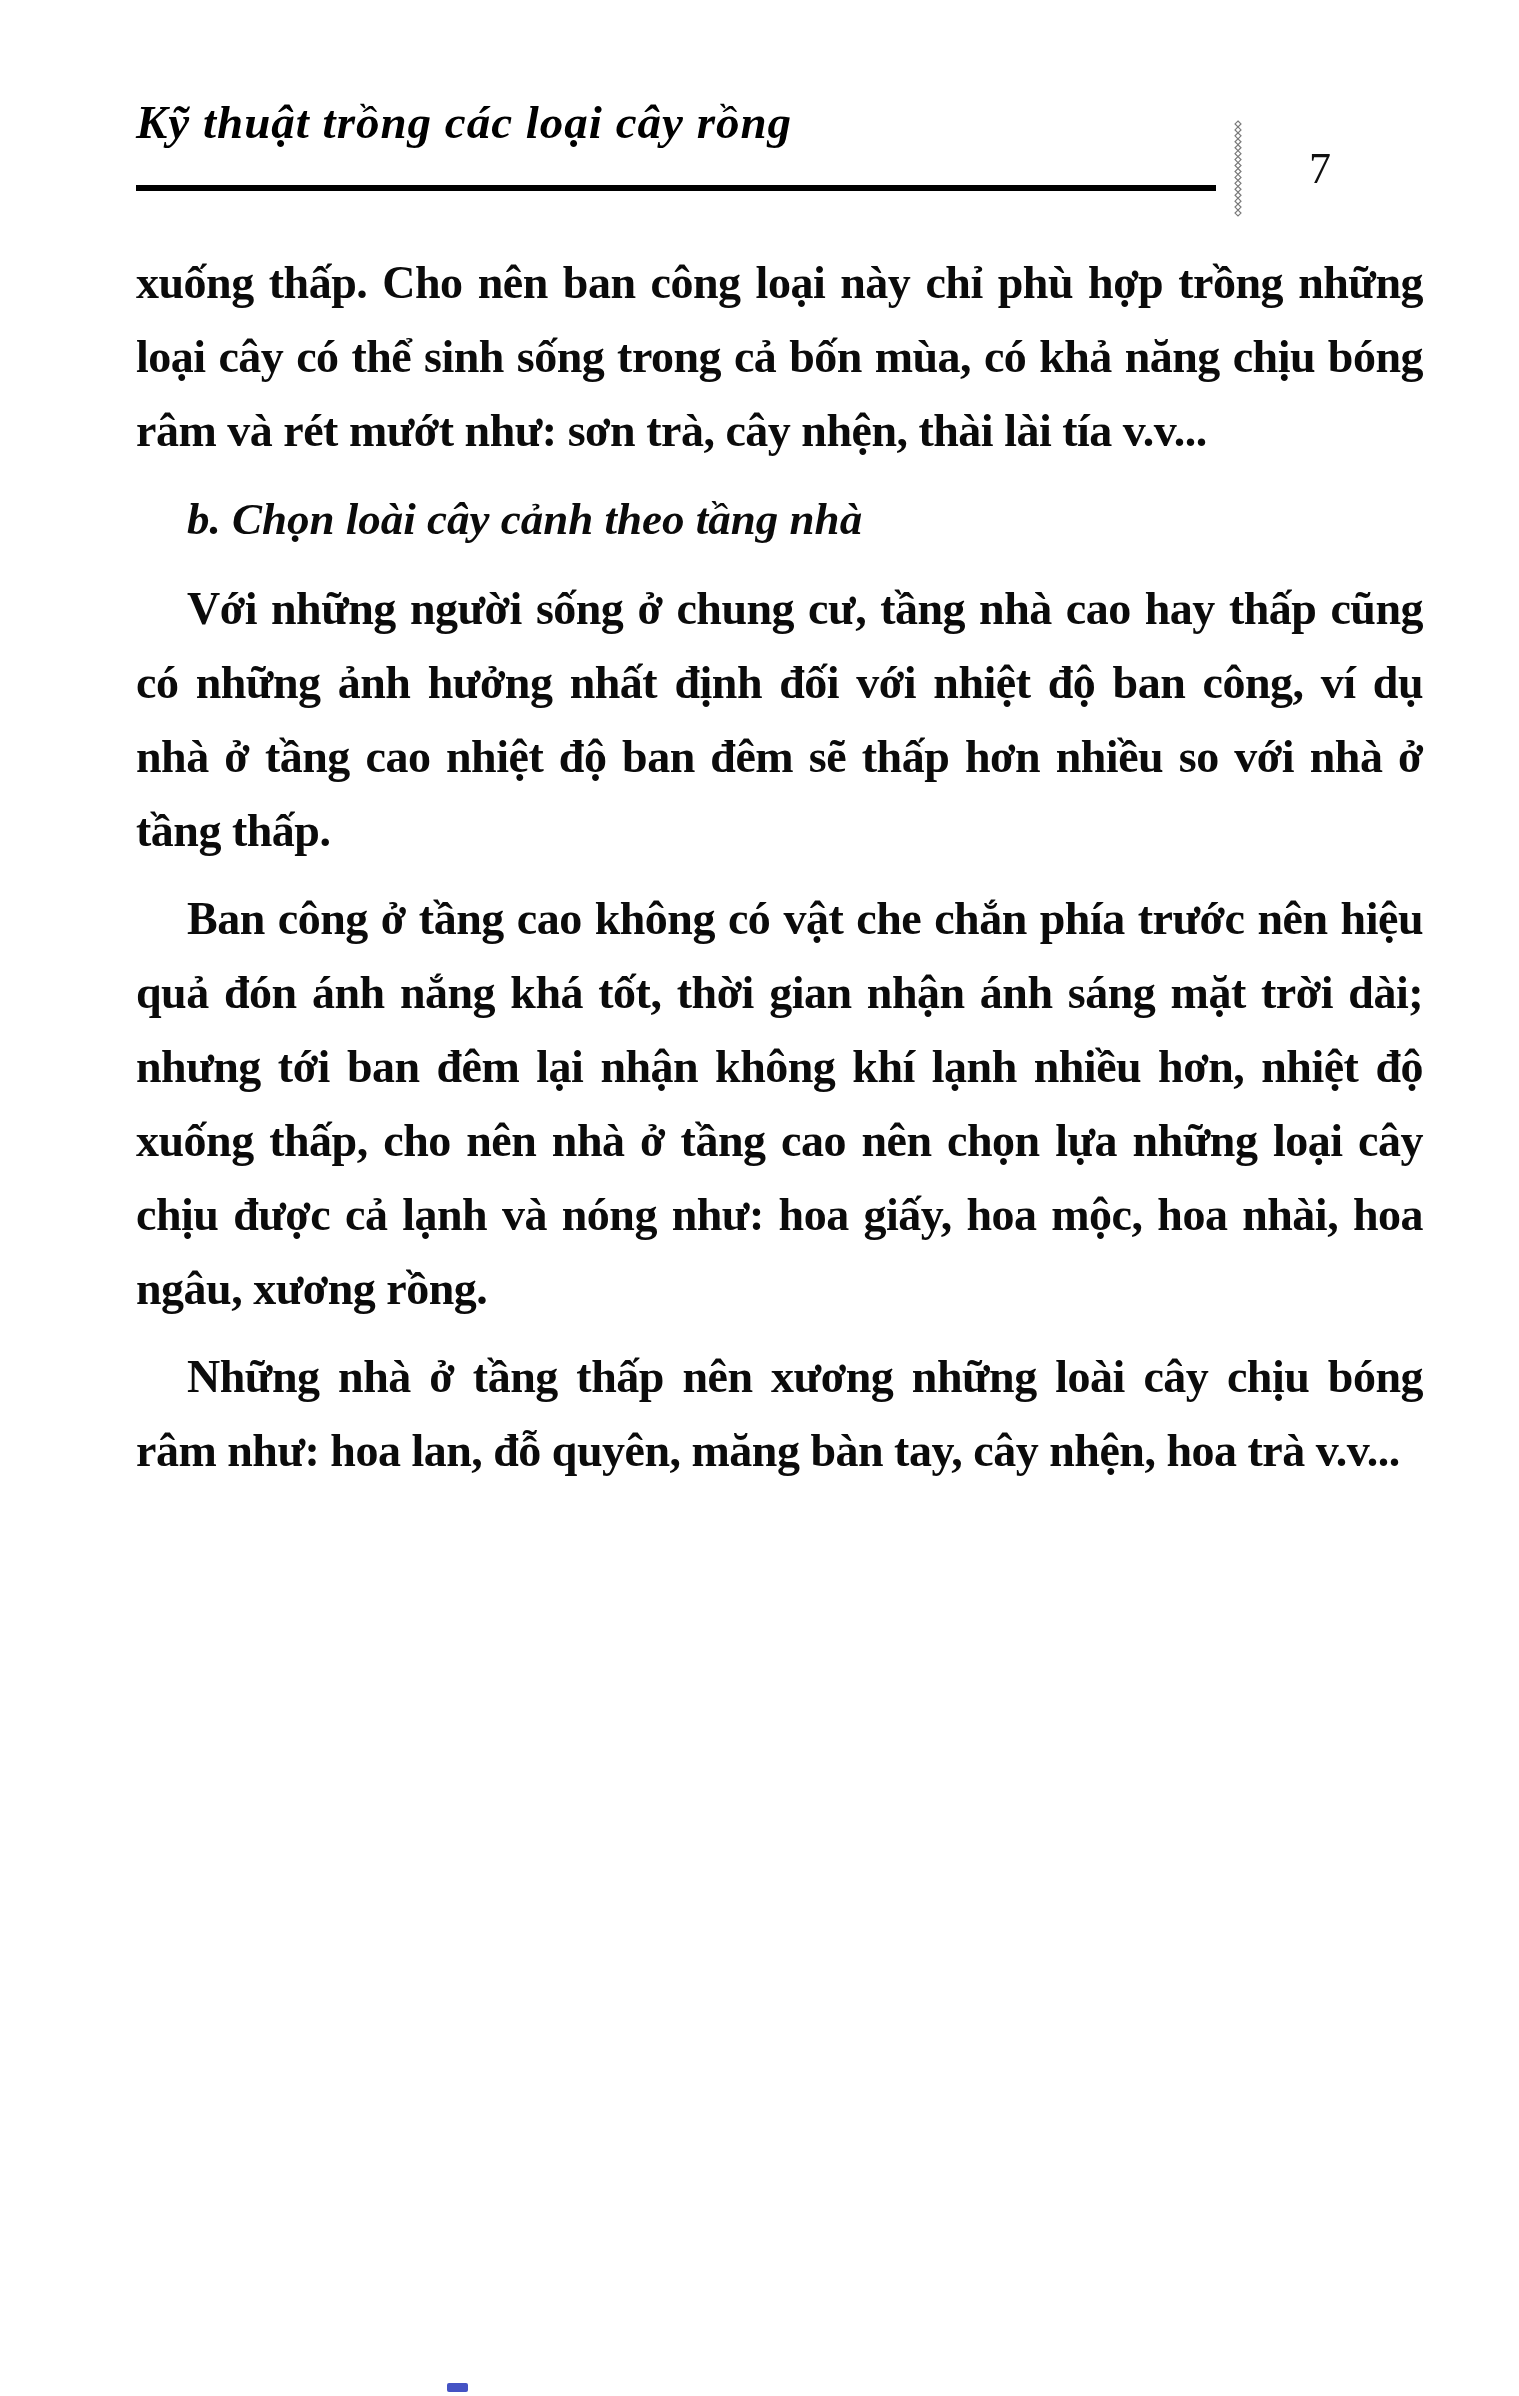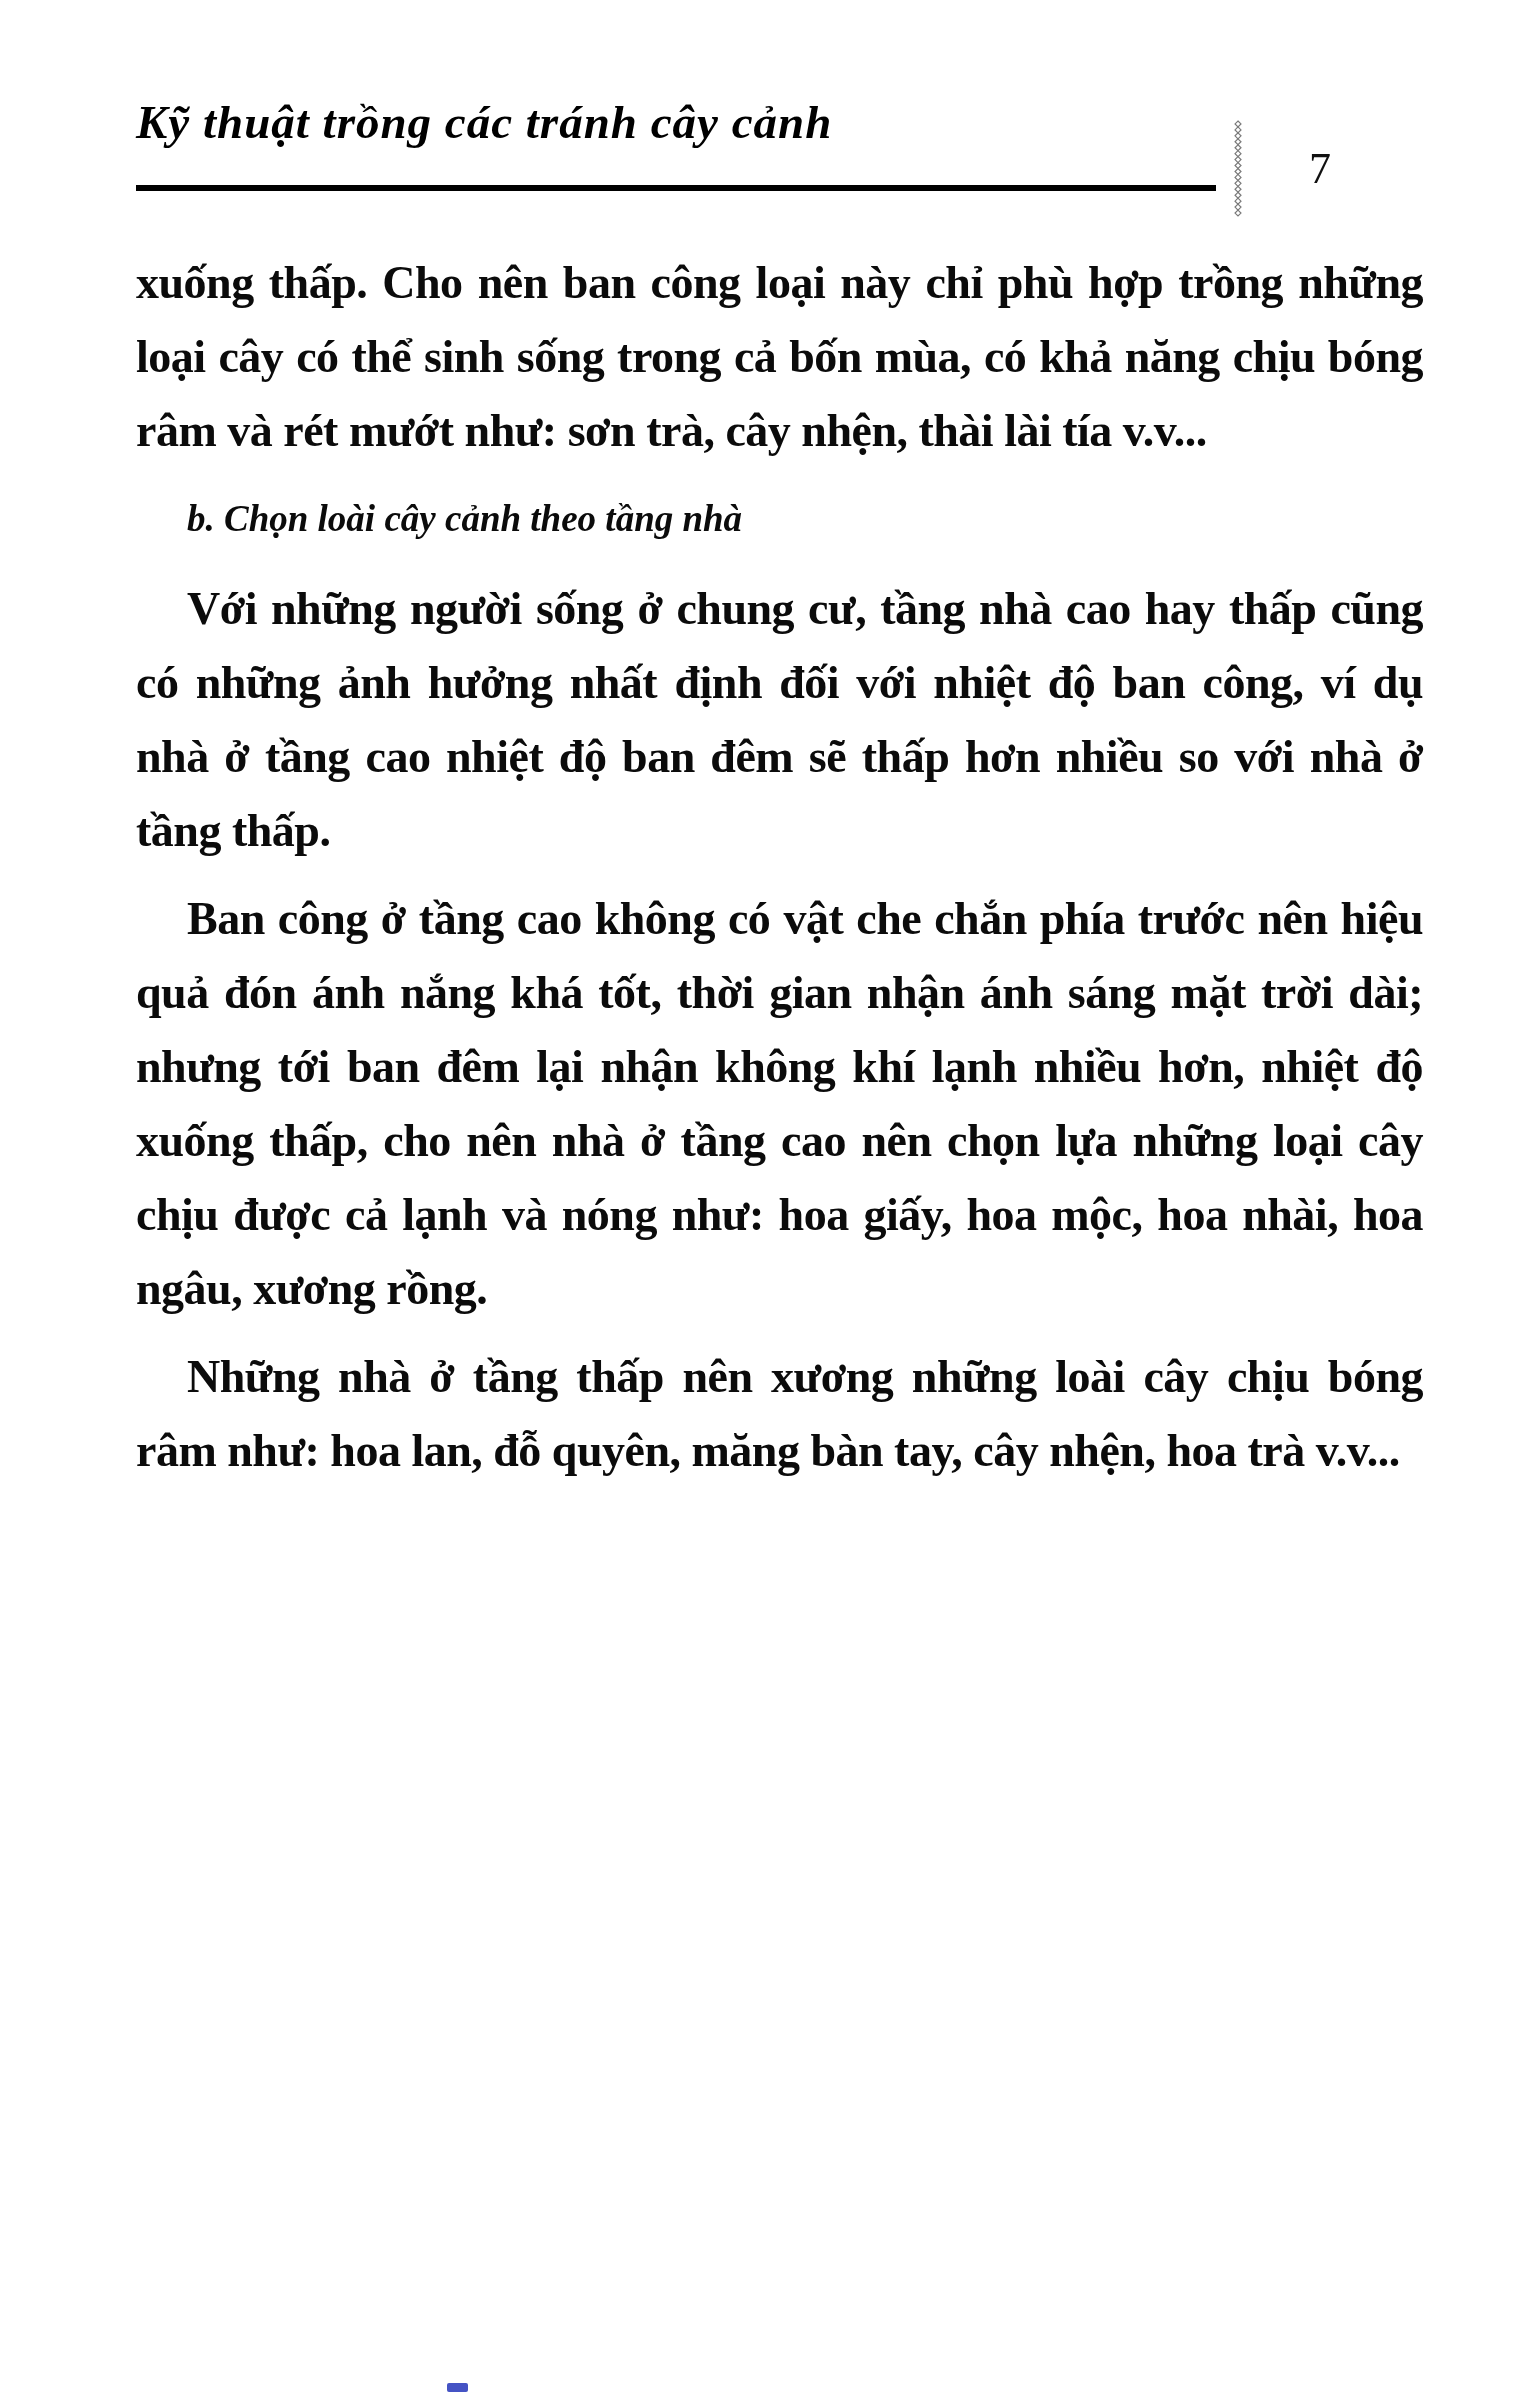"Kỹ thuật trồng các tránh" div.header-title { text: tránh cây cảnh -> loại cây rồng }
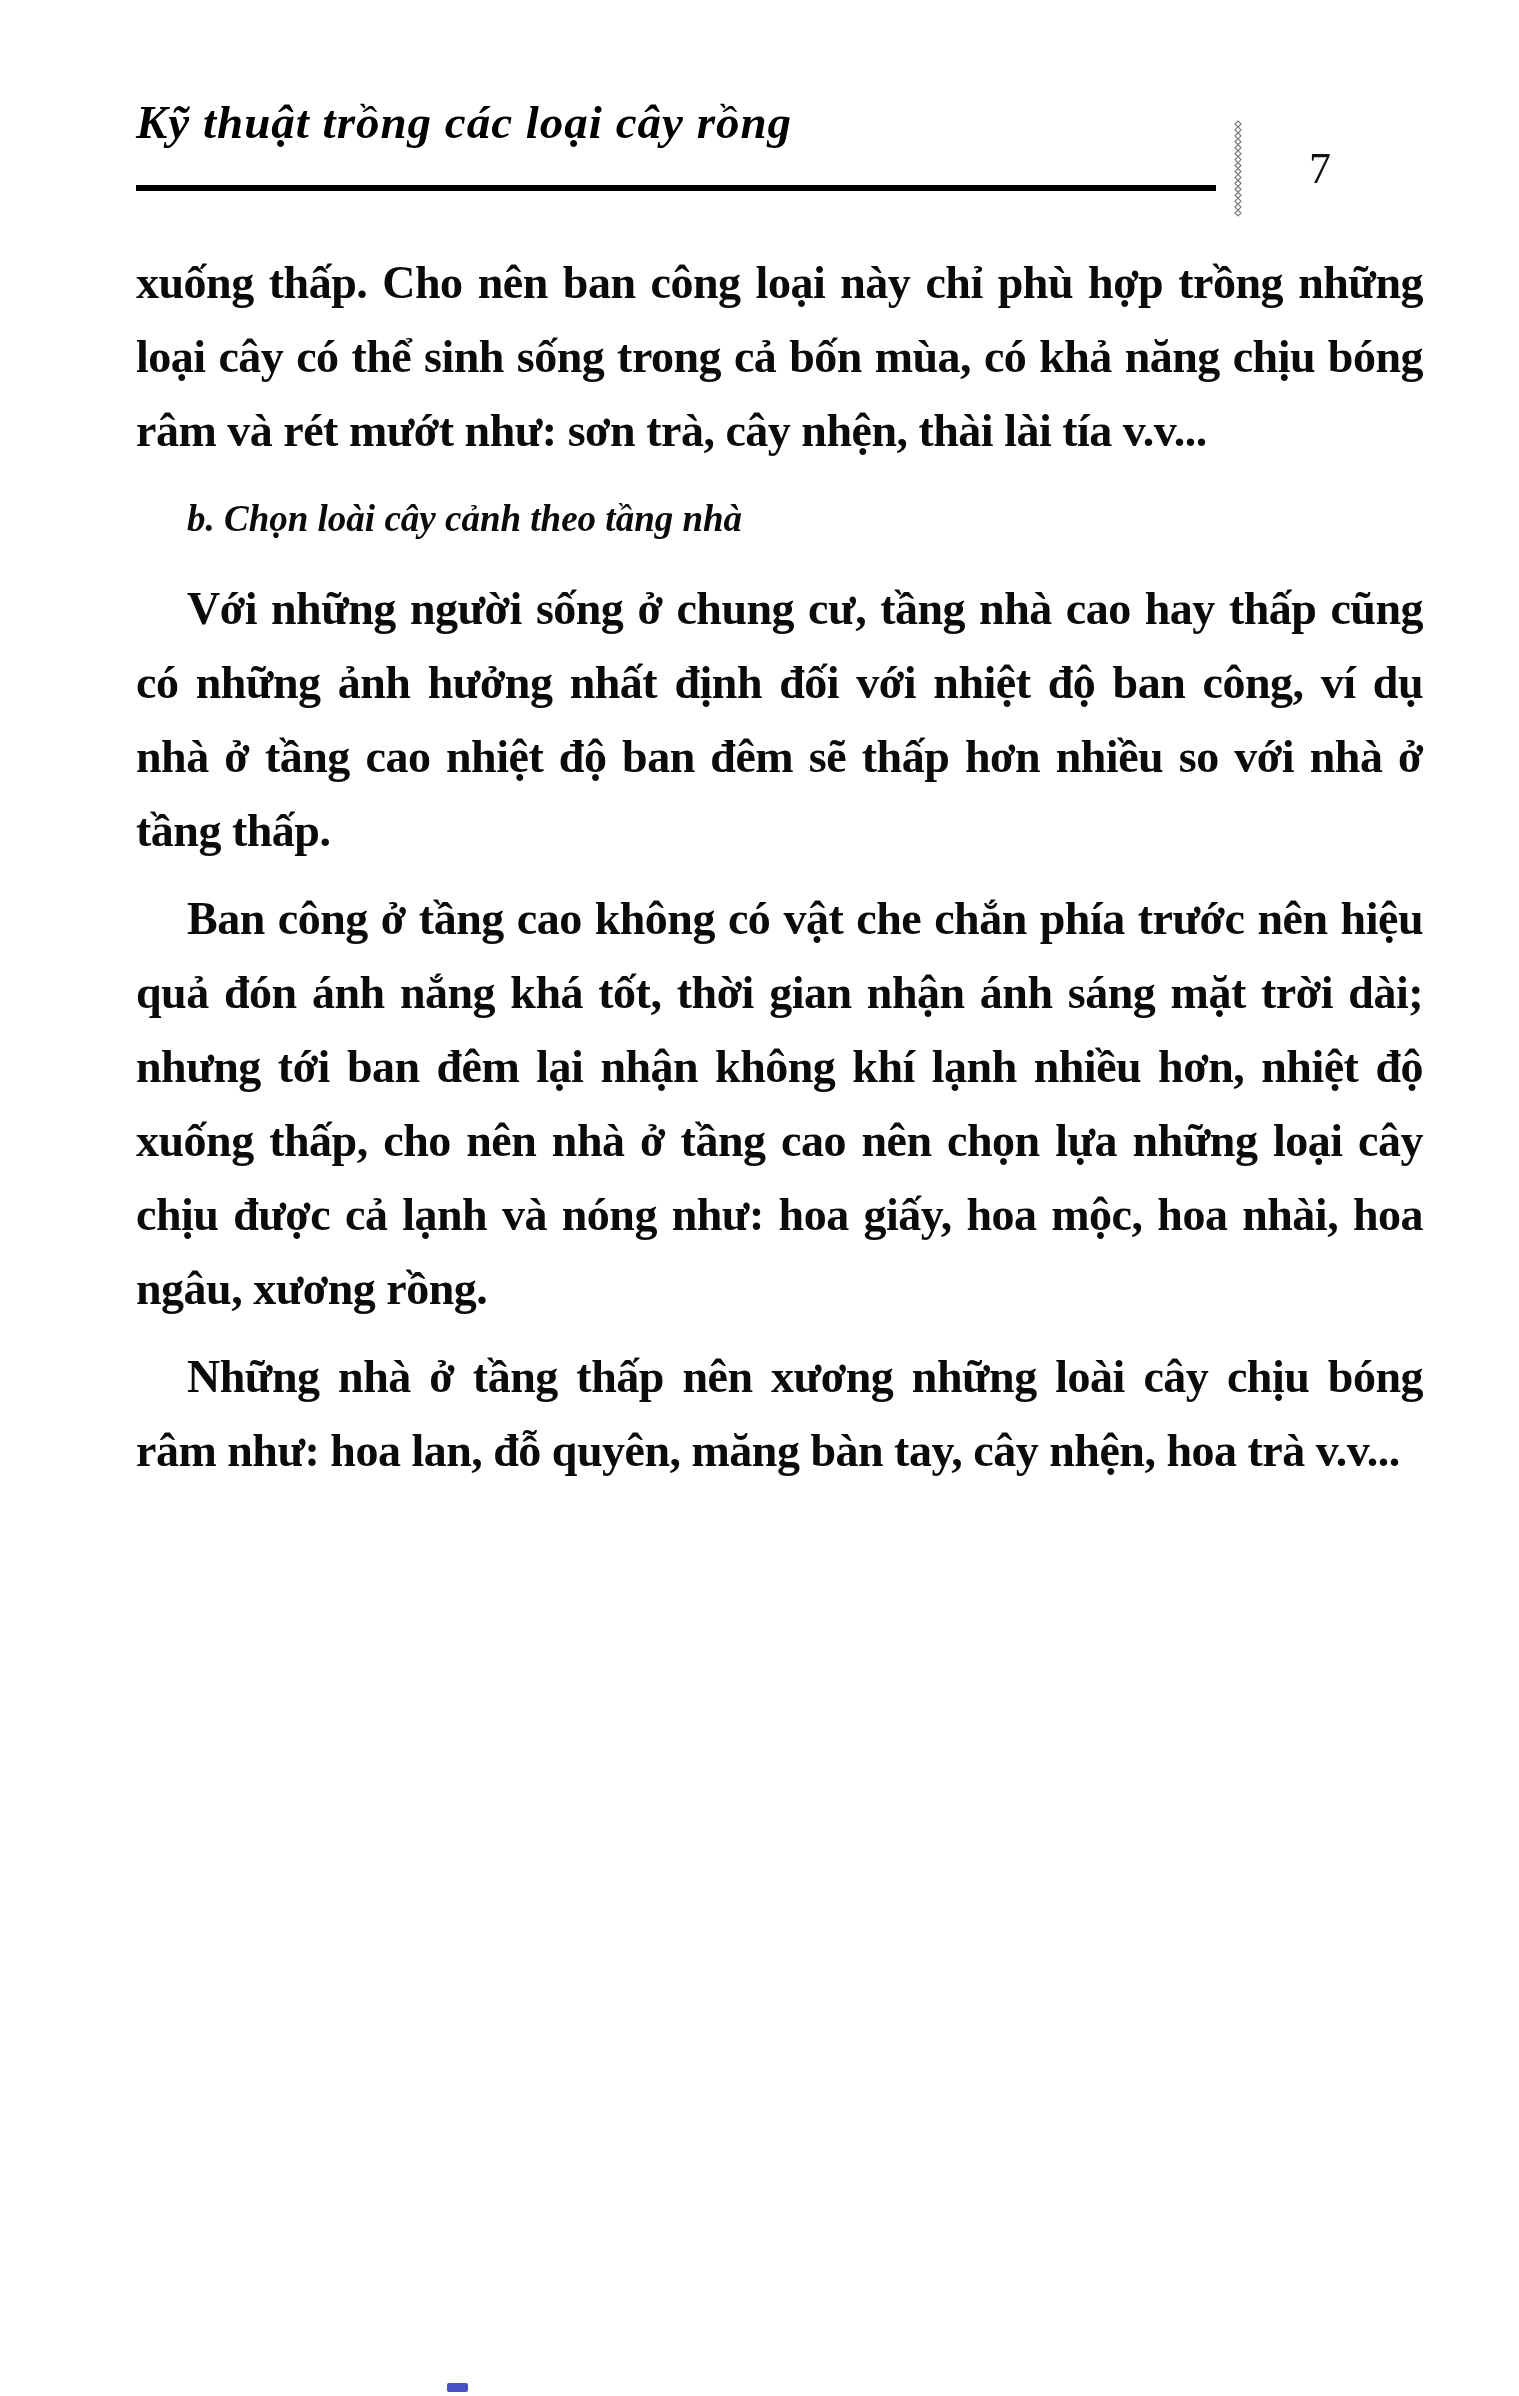"b. Chọn loài cây cảnh" .section-heading { font-size: 37px -> 45px }
